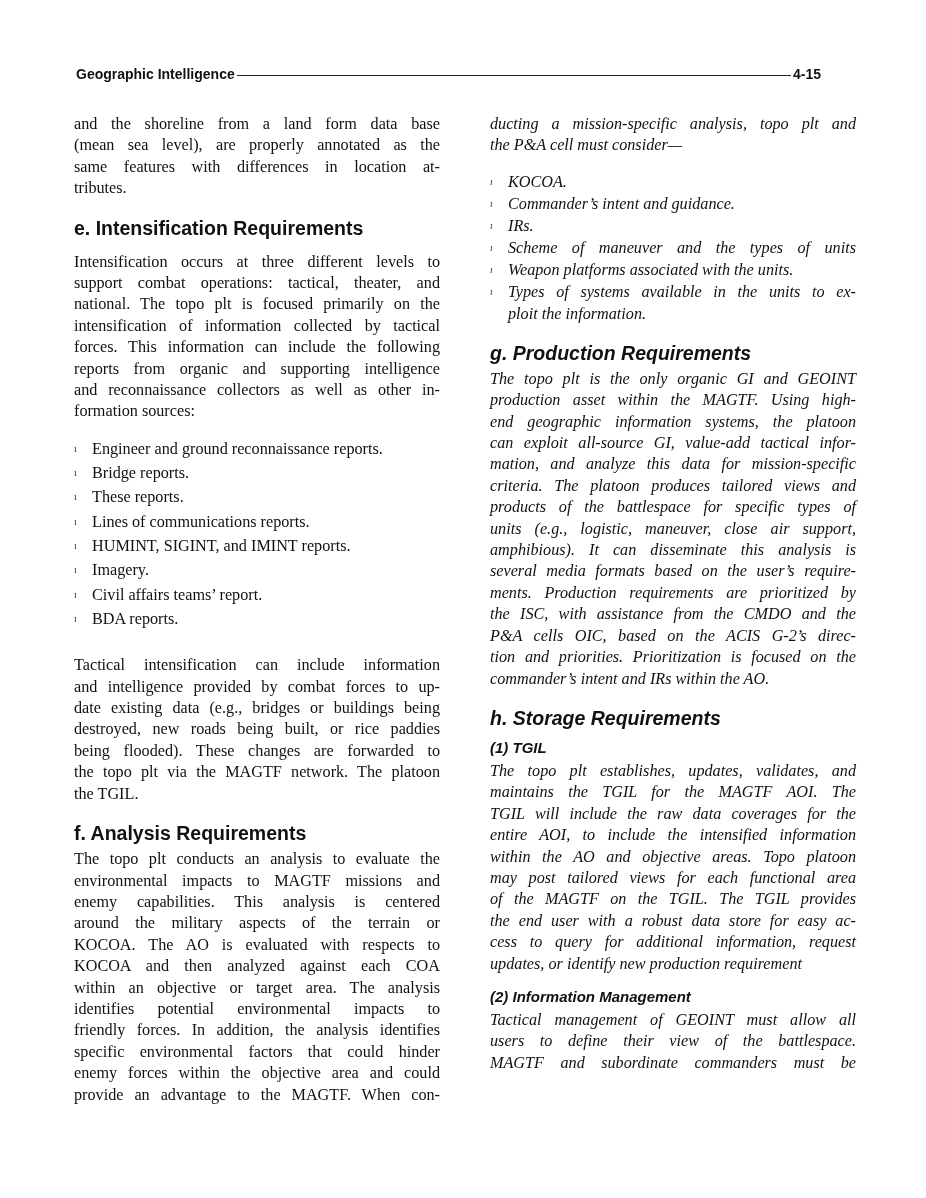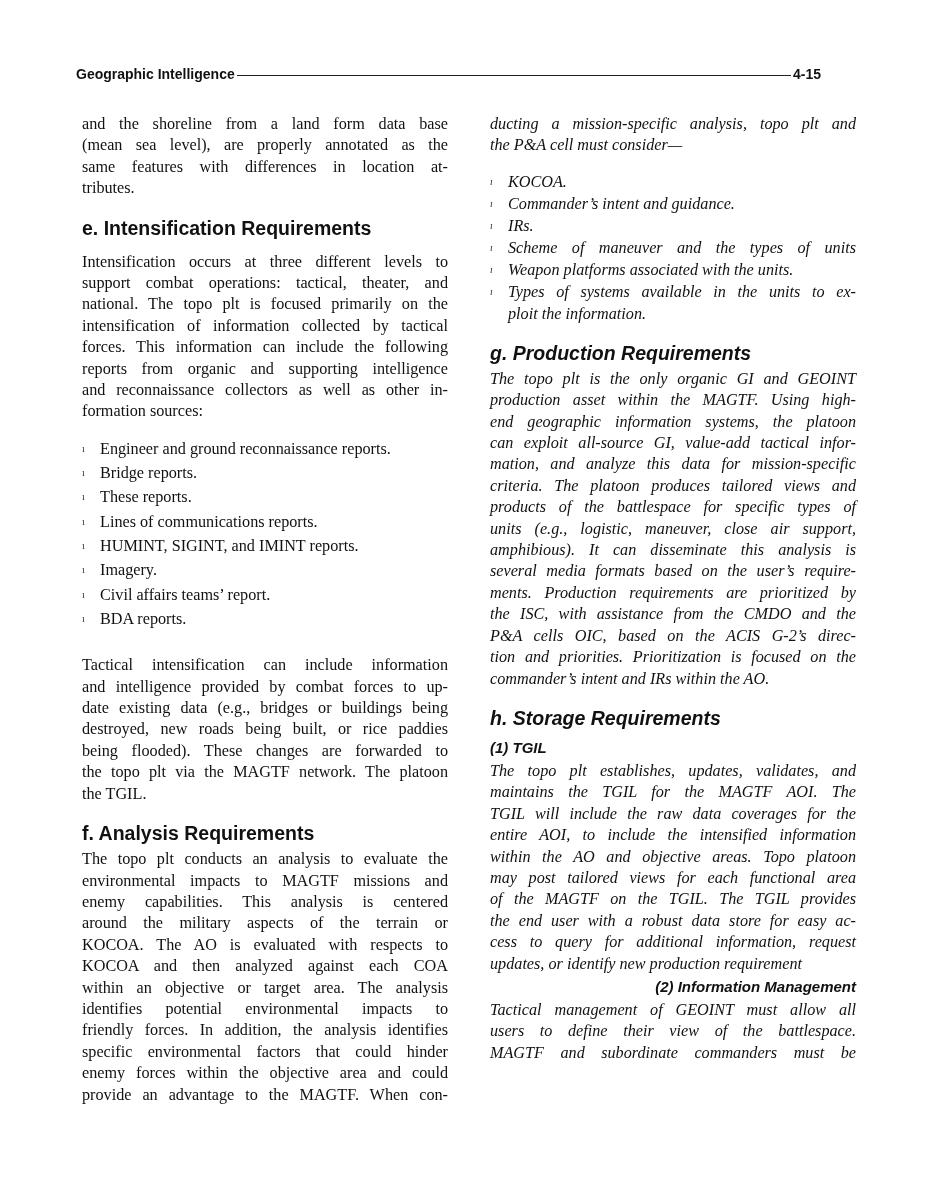"and the shoreline from a" .col.left { left: 82px -> 74px }
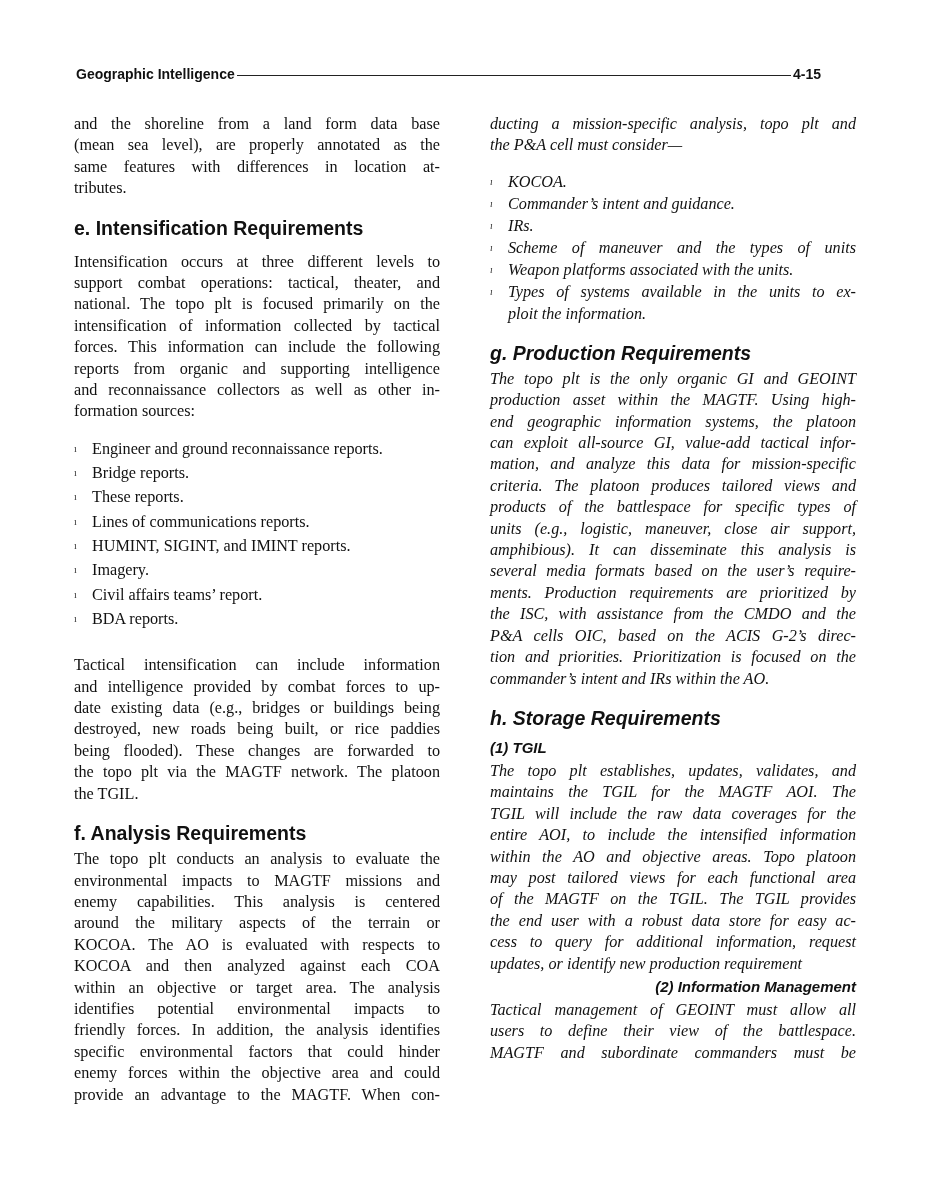"(2) Information Management" h3.h3 { margin-top: 2px -> 12px; text-align: right -> none }
